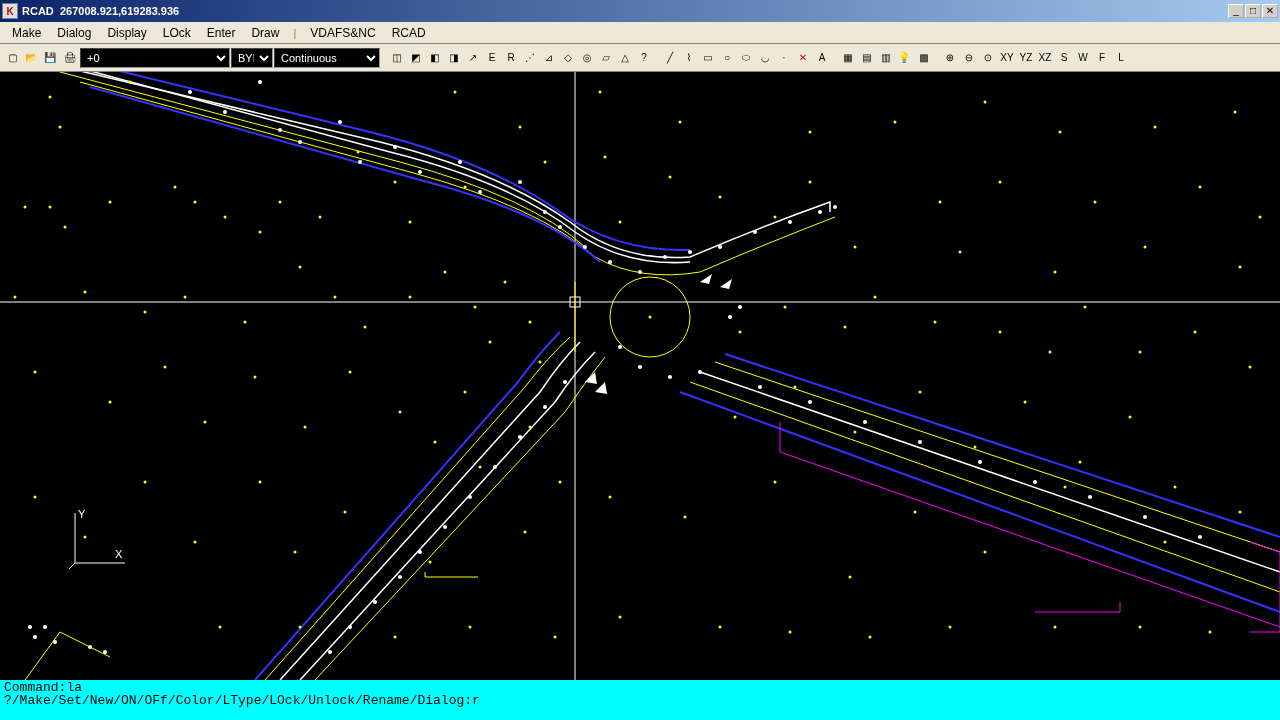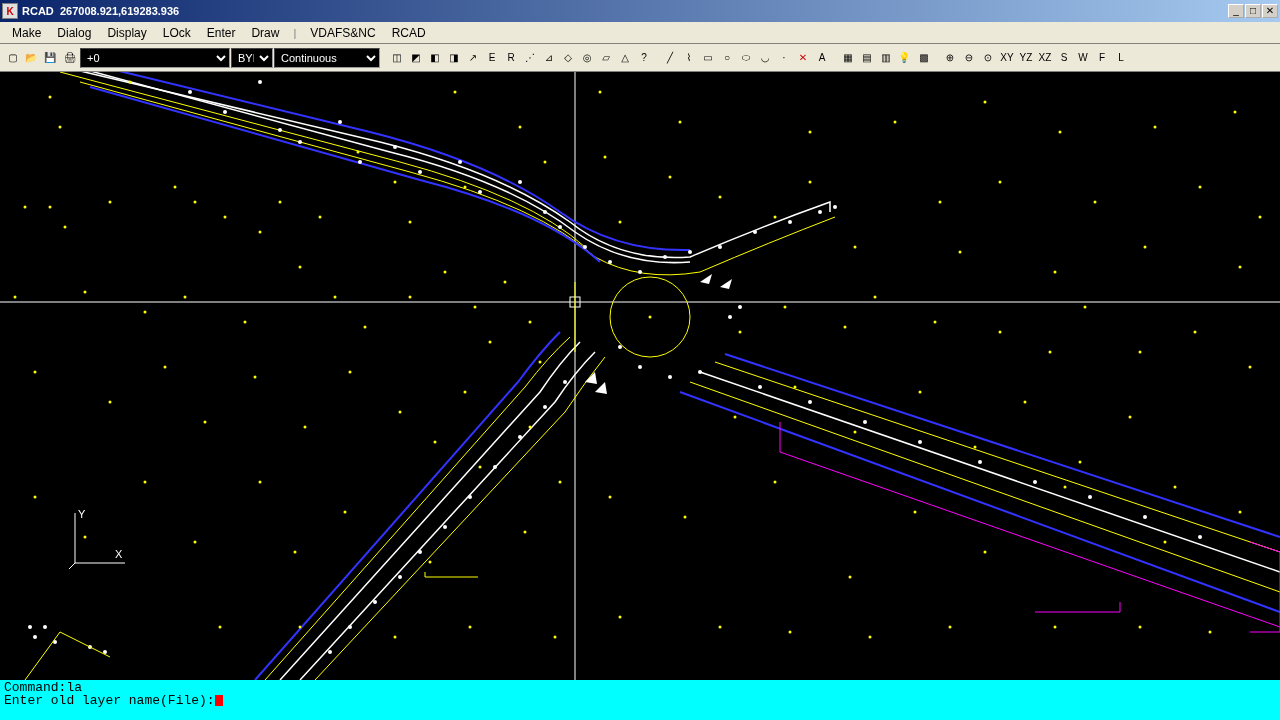"?/Make/Set/New/ON/OFf/Color/LType/LOck/U" div { html: none -> <div>?/Make/Set/New/ON/OFf/Color/LType/LOck/Unlock/Rename/Dialog:r</div> }
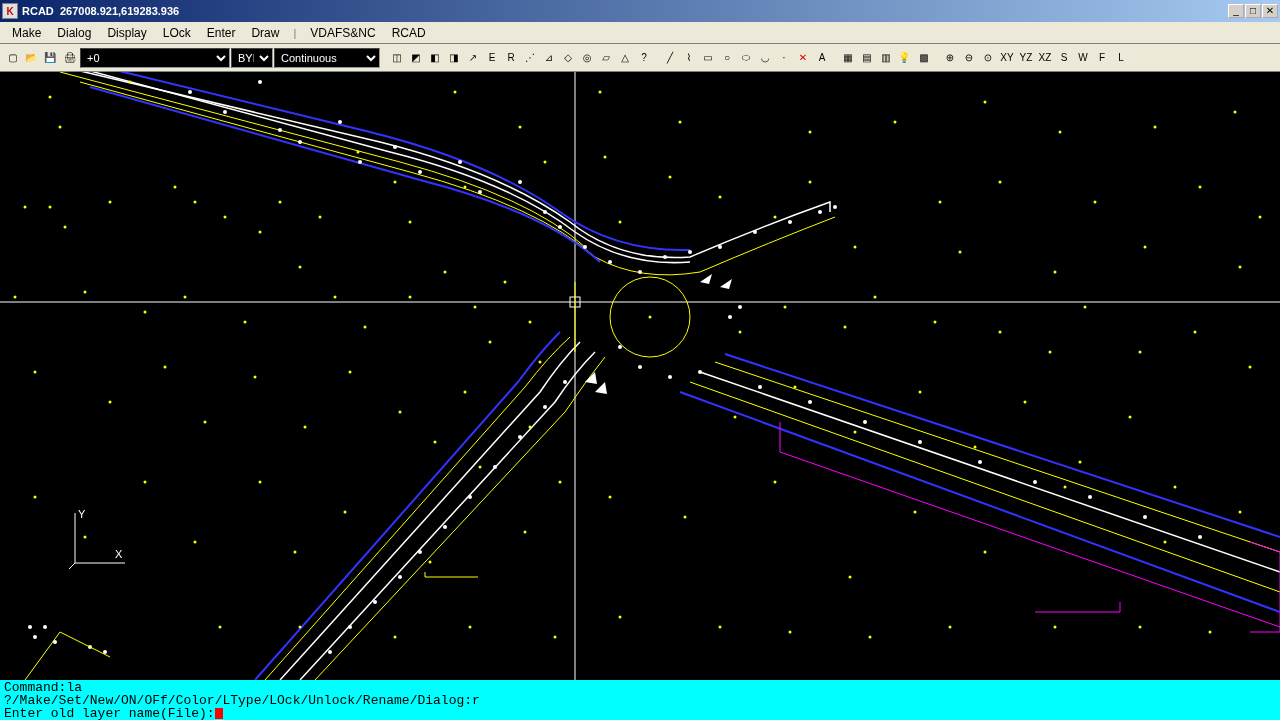"Enter old layer name(File):" div { html: <div><span>Enter old layer name(File):</span><span></span></div> -> none }
